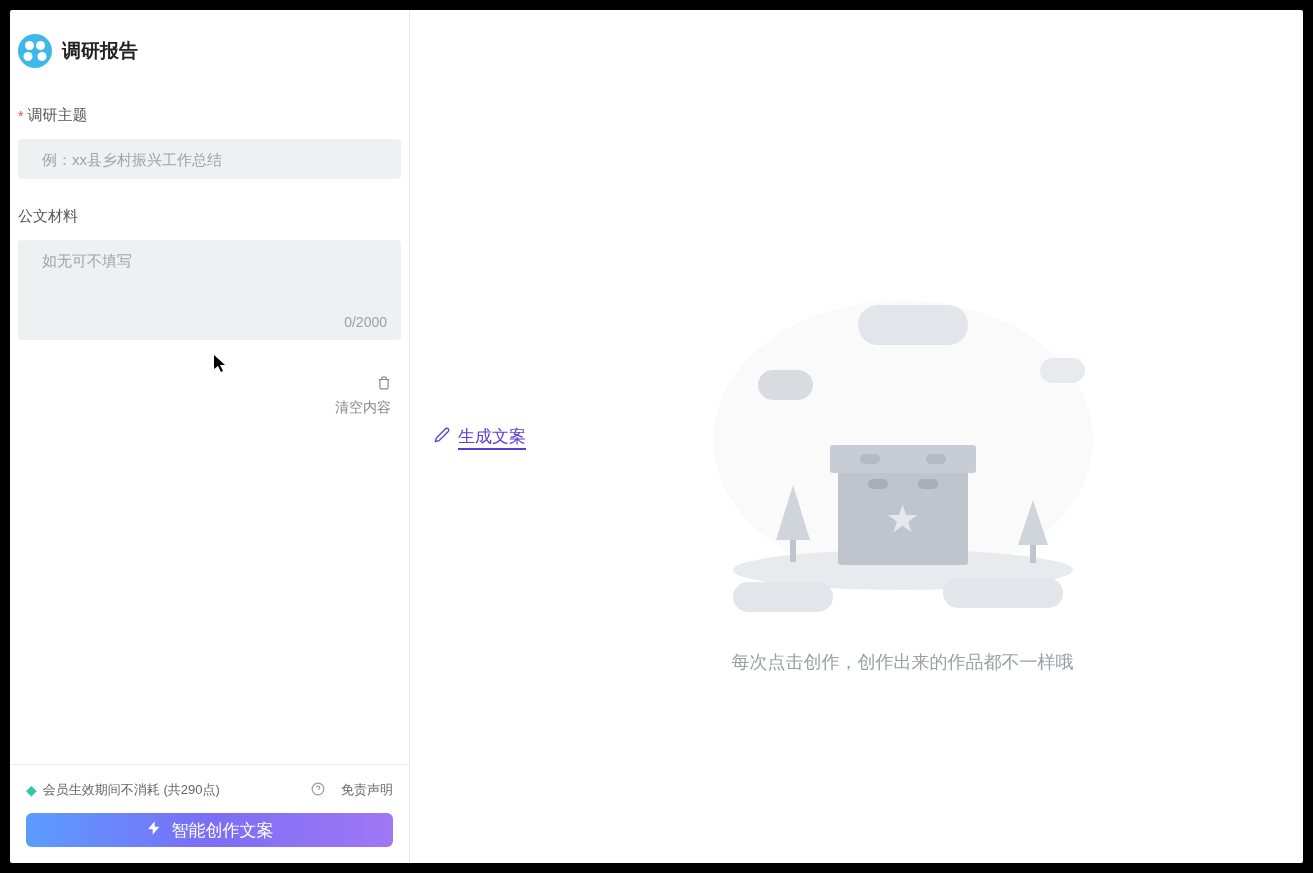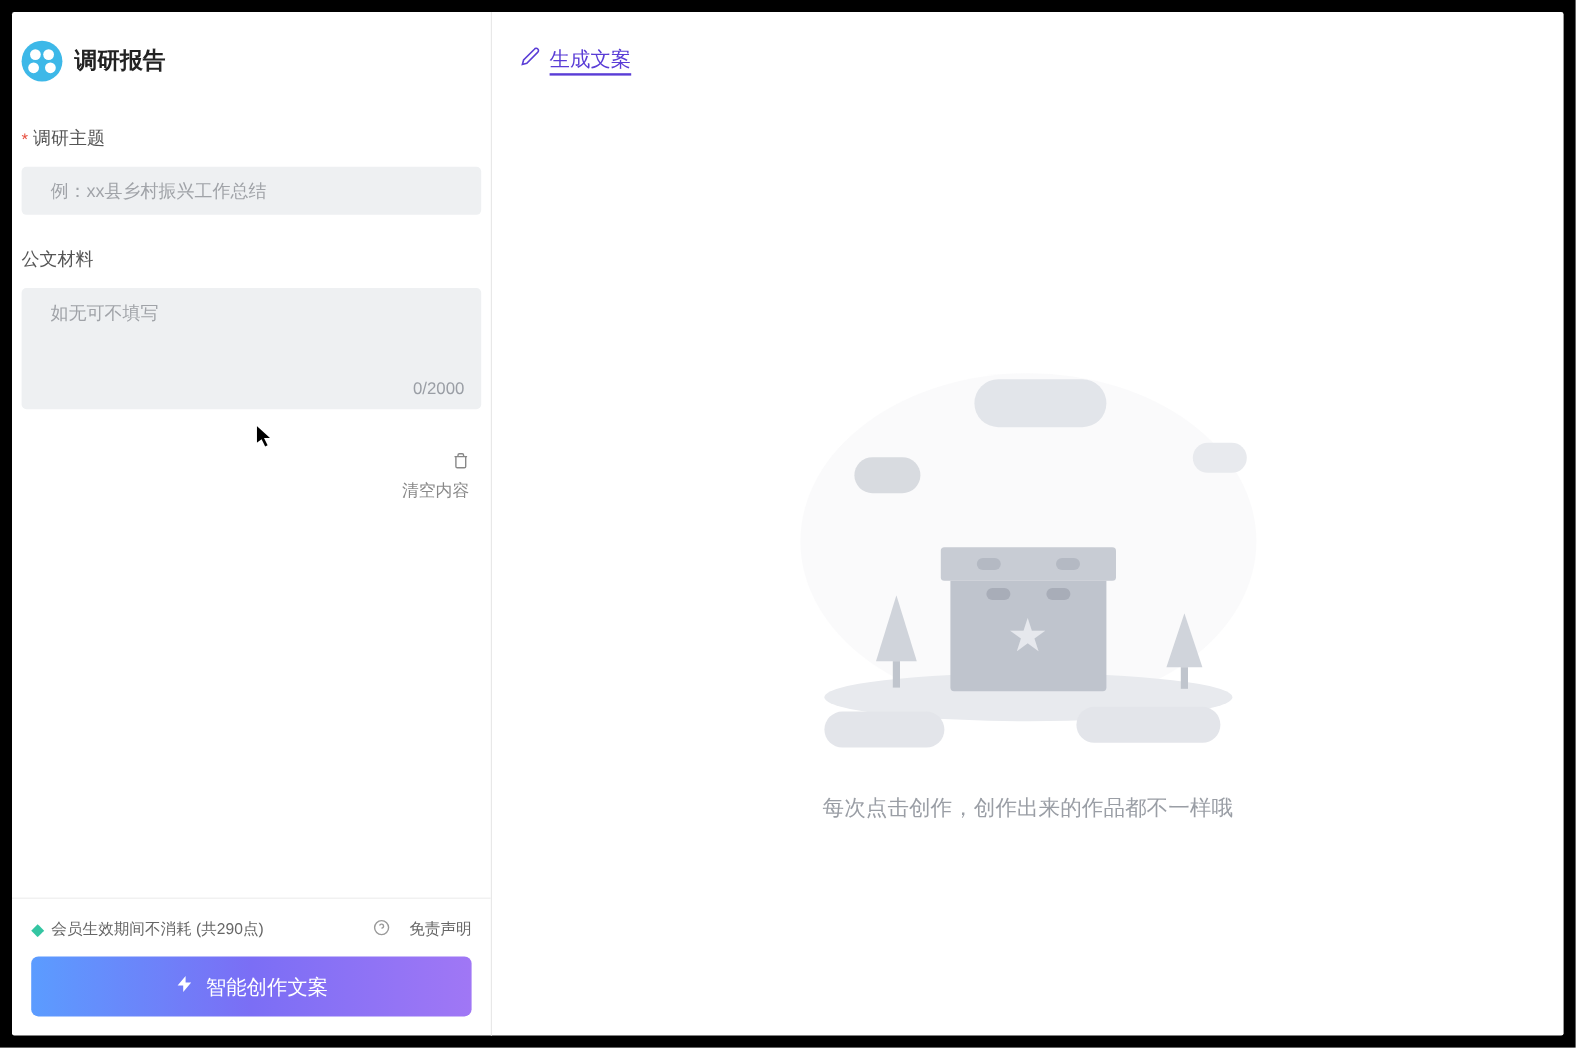"生成文案" .main { flex-direction: column -> row }
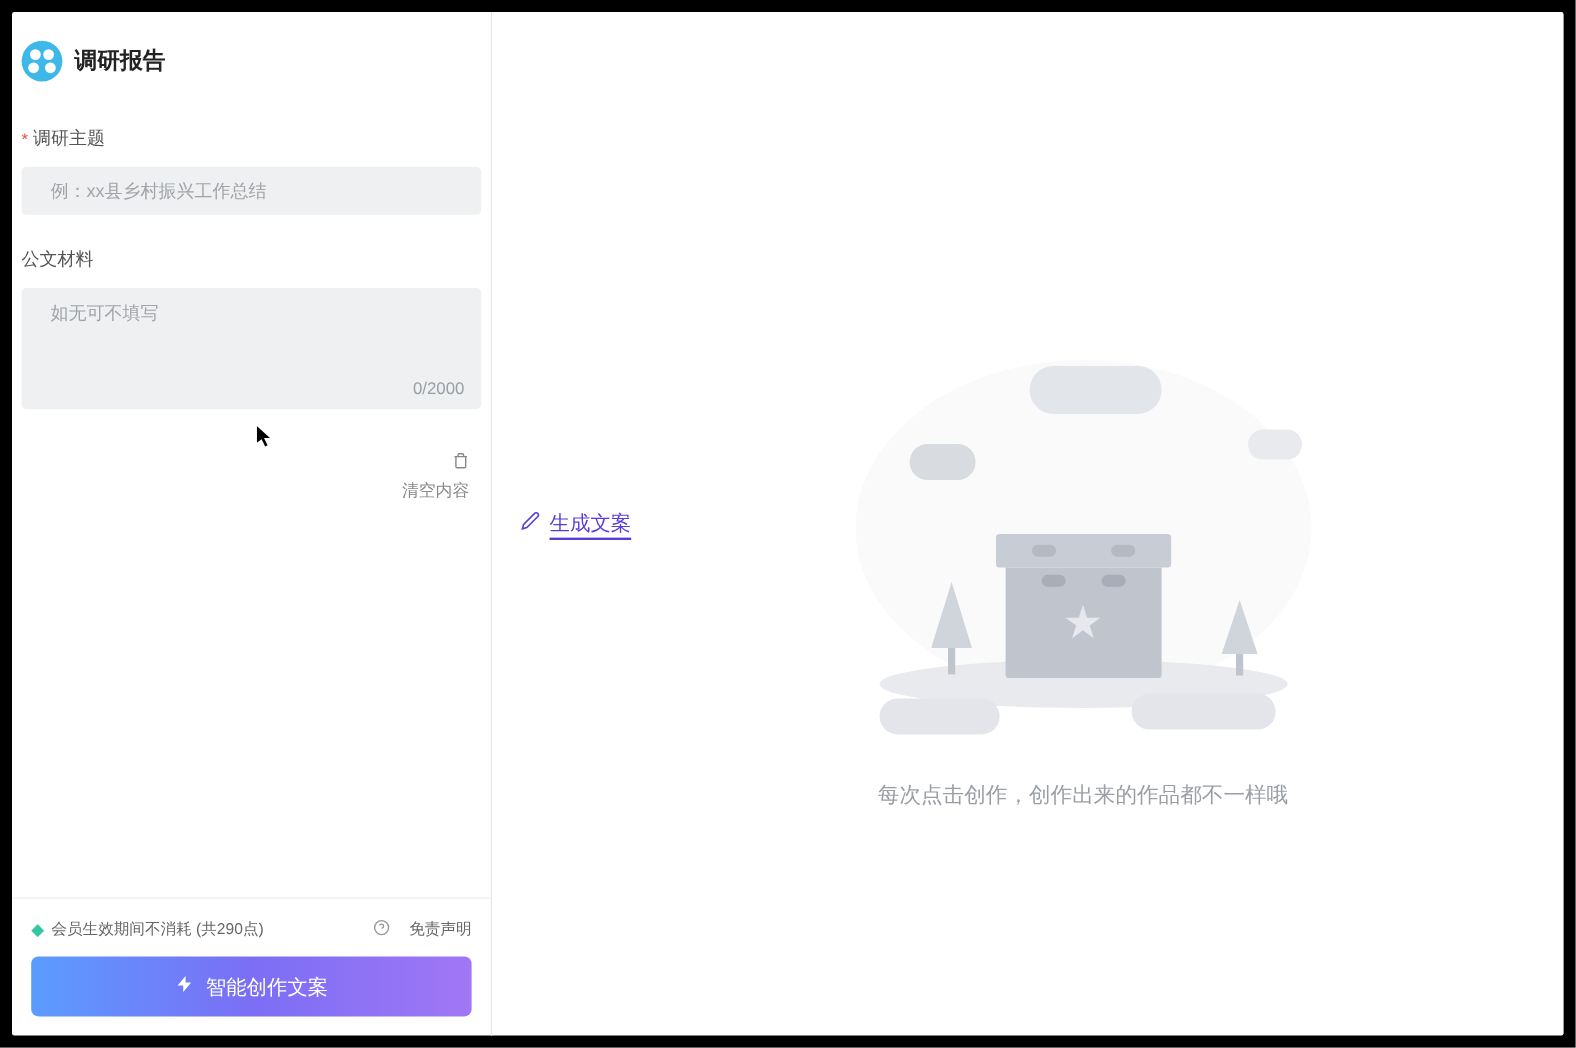"智能创作文案" .generate-btn { height: 50px -> 34px }
